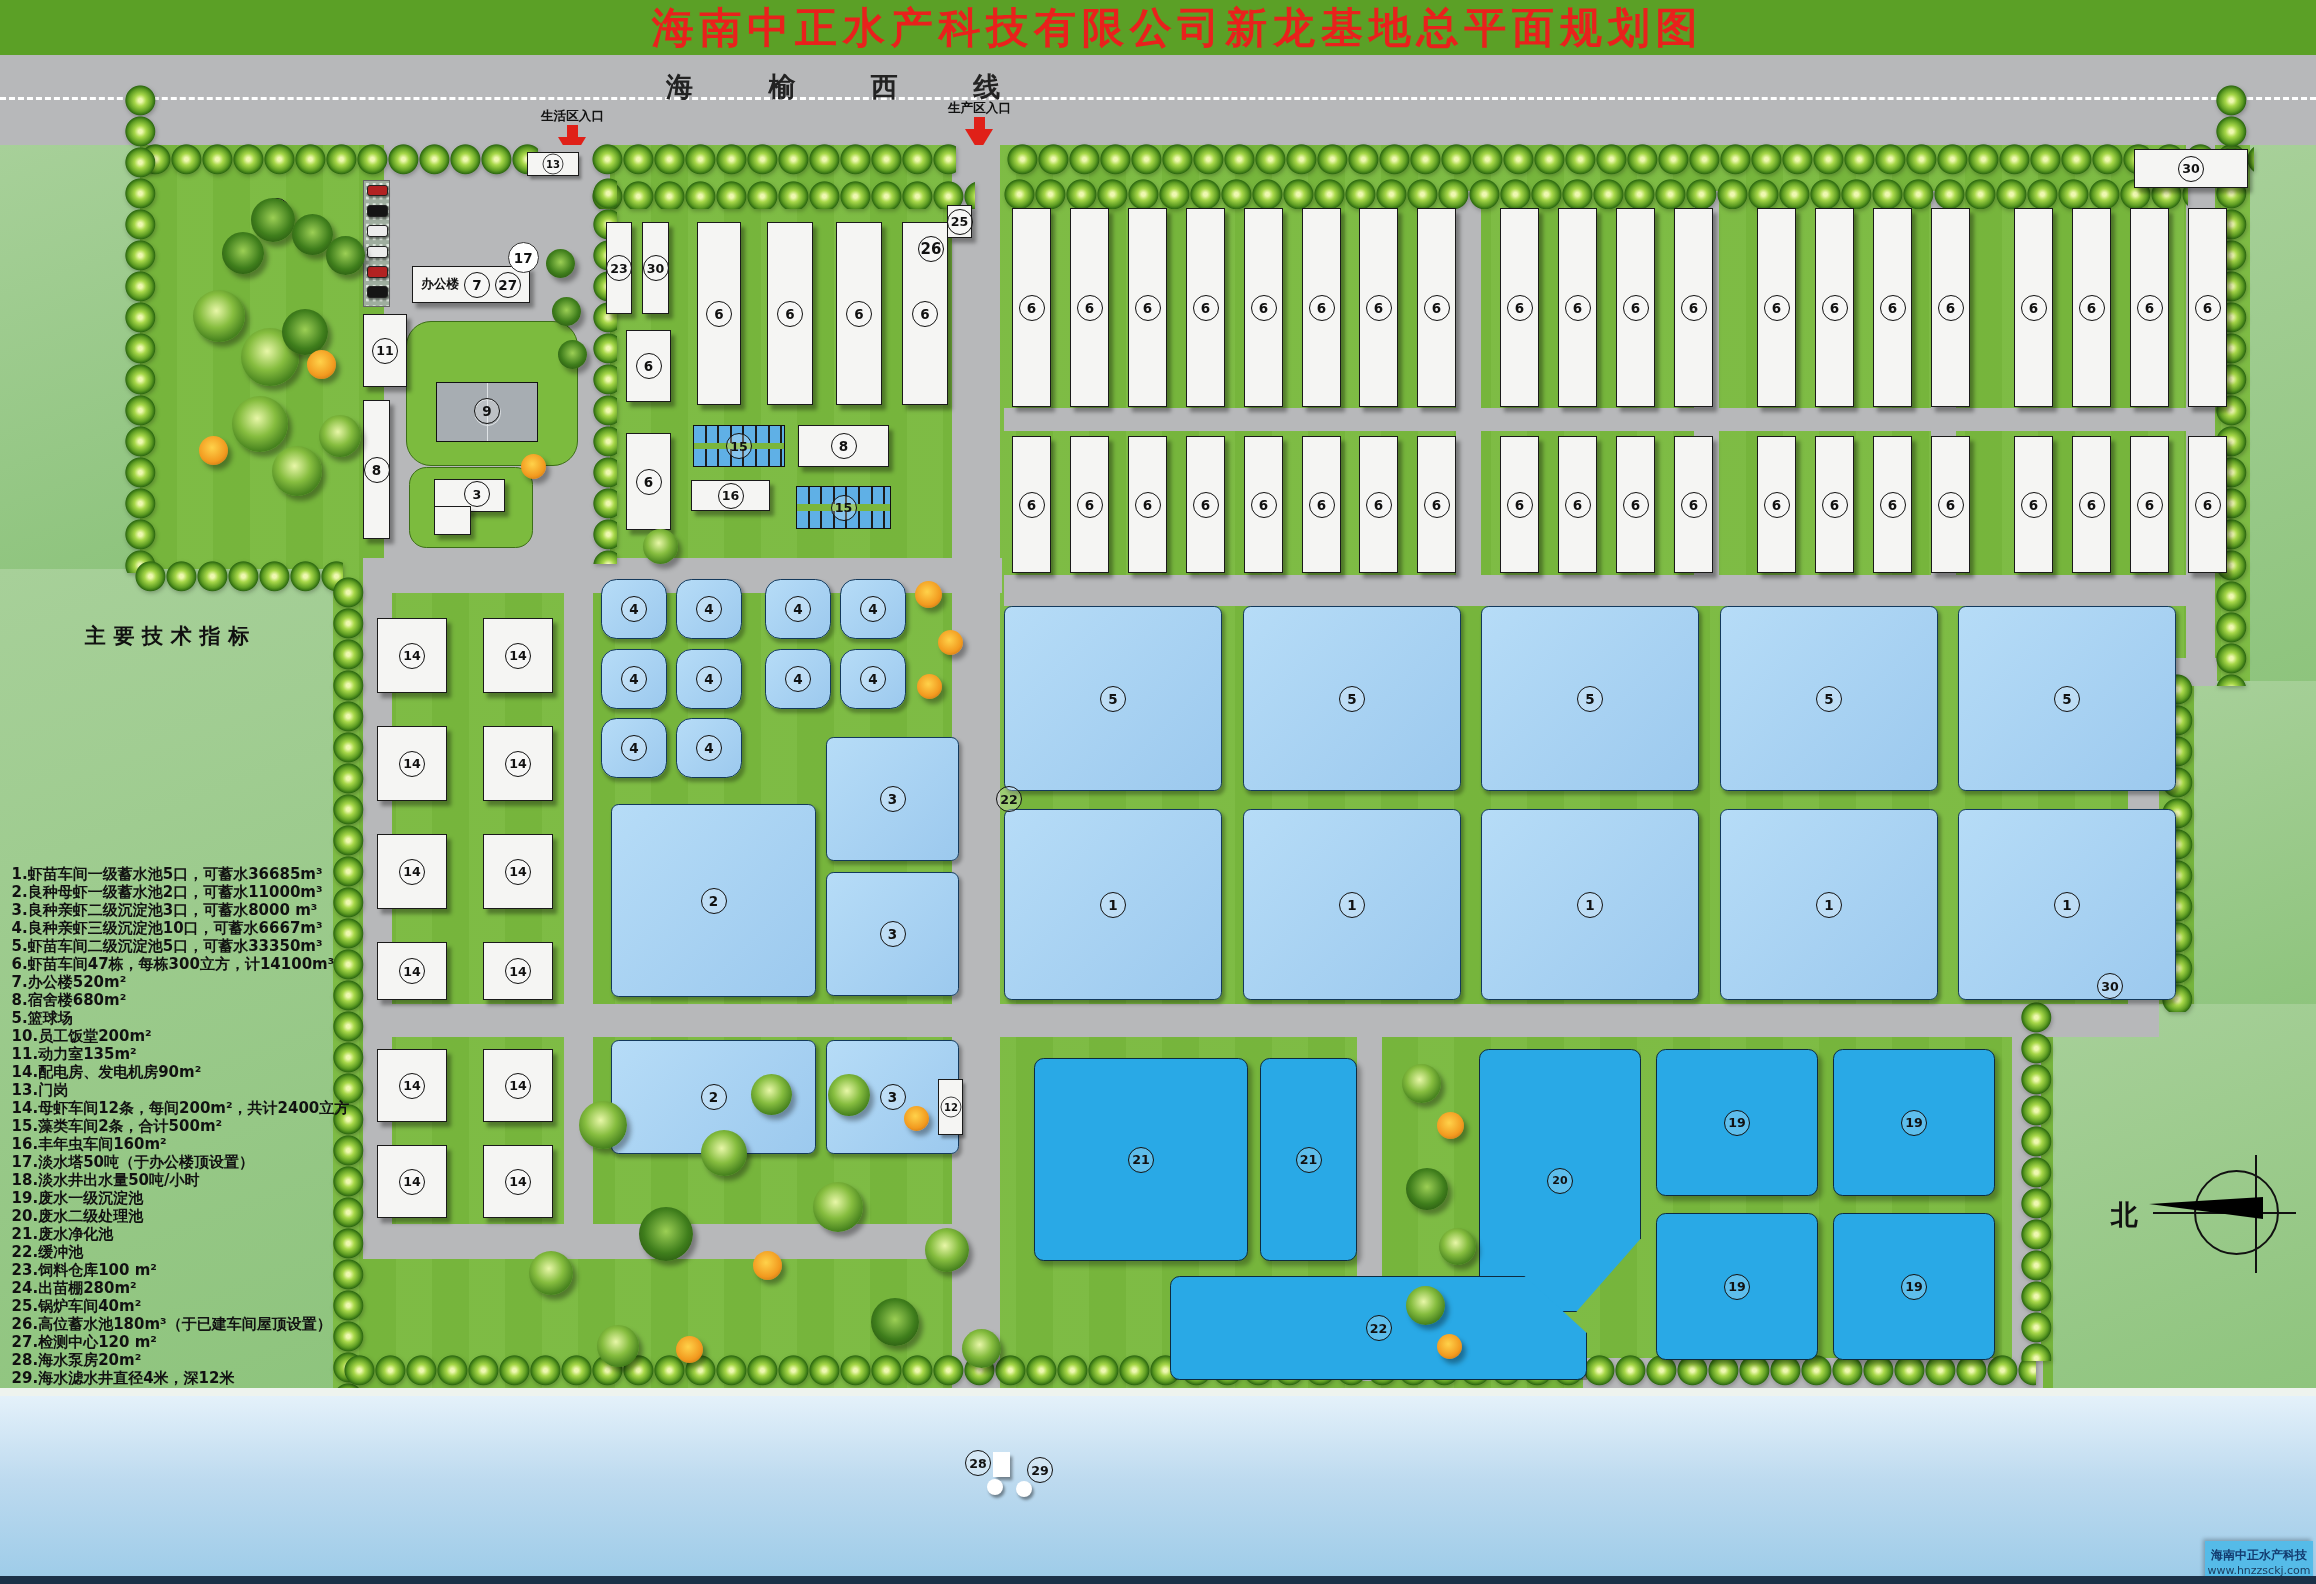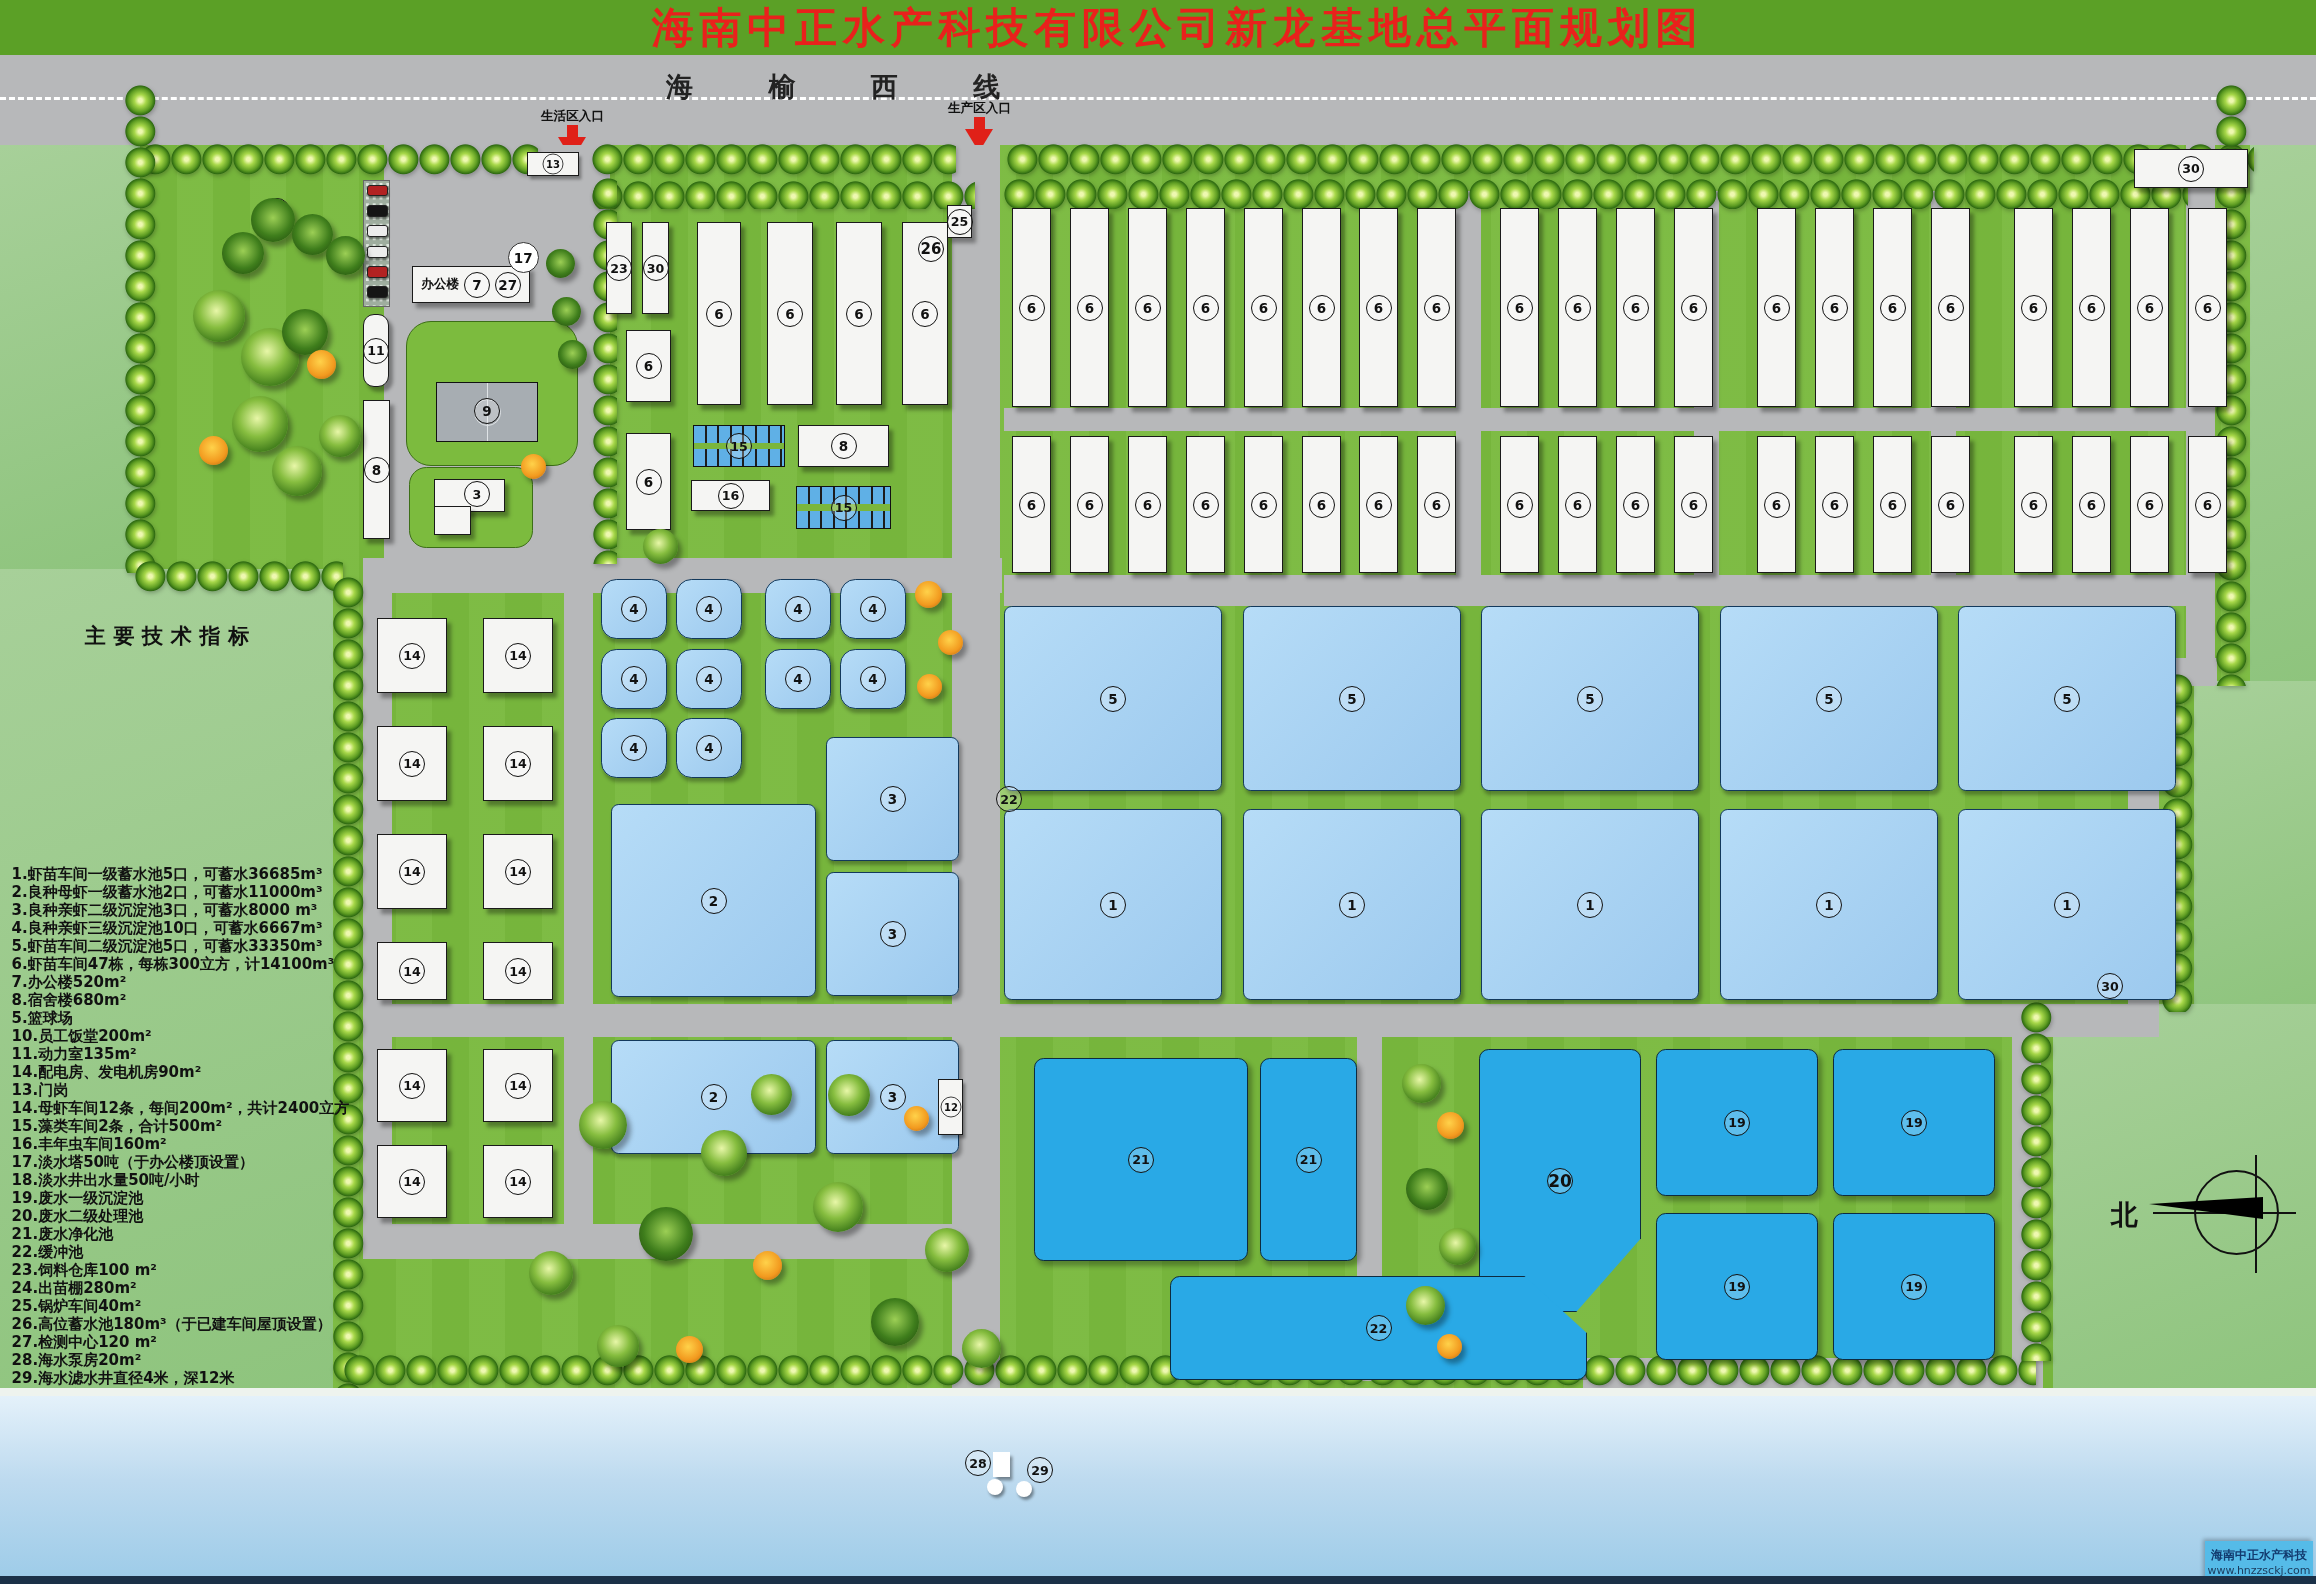"11" div.b { border-radius: 11px -> none; width: 26px -> 44px }
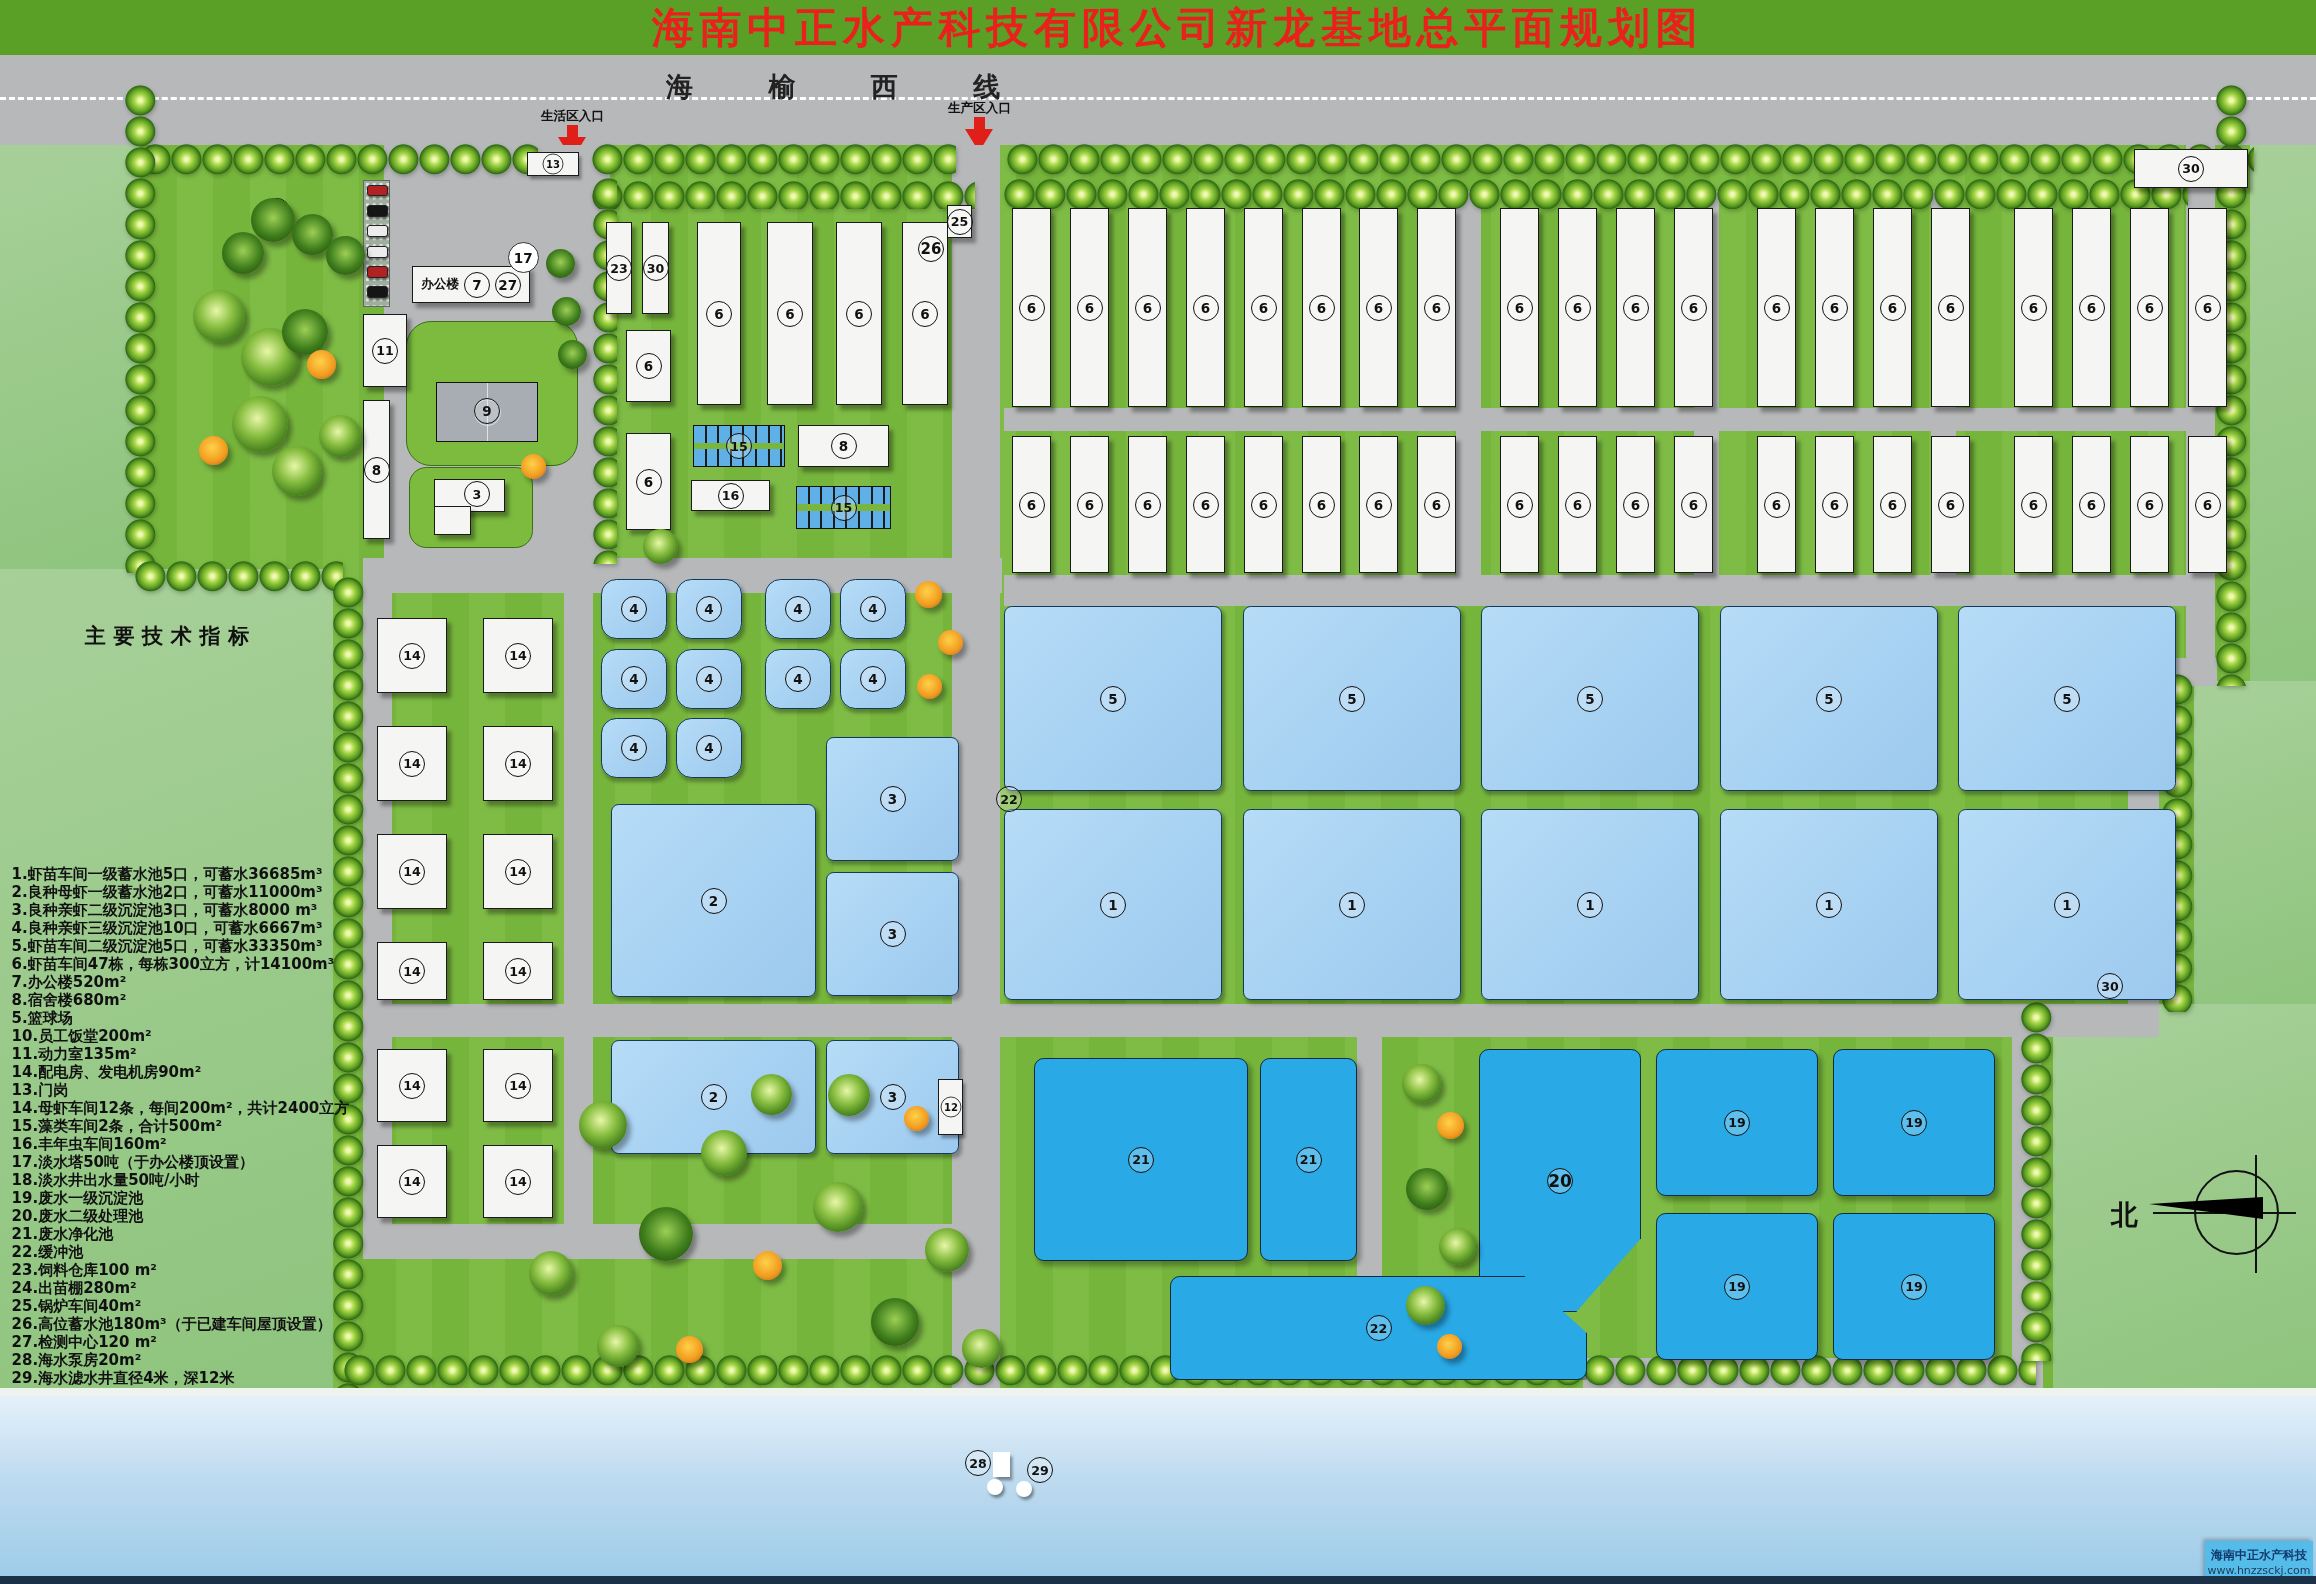"20" span.lbl { font-size: 17px -> 11px }
